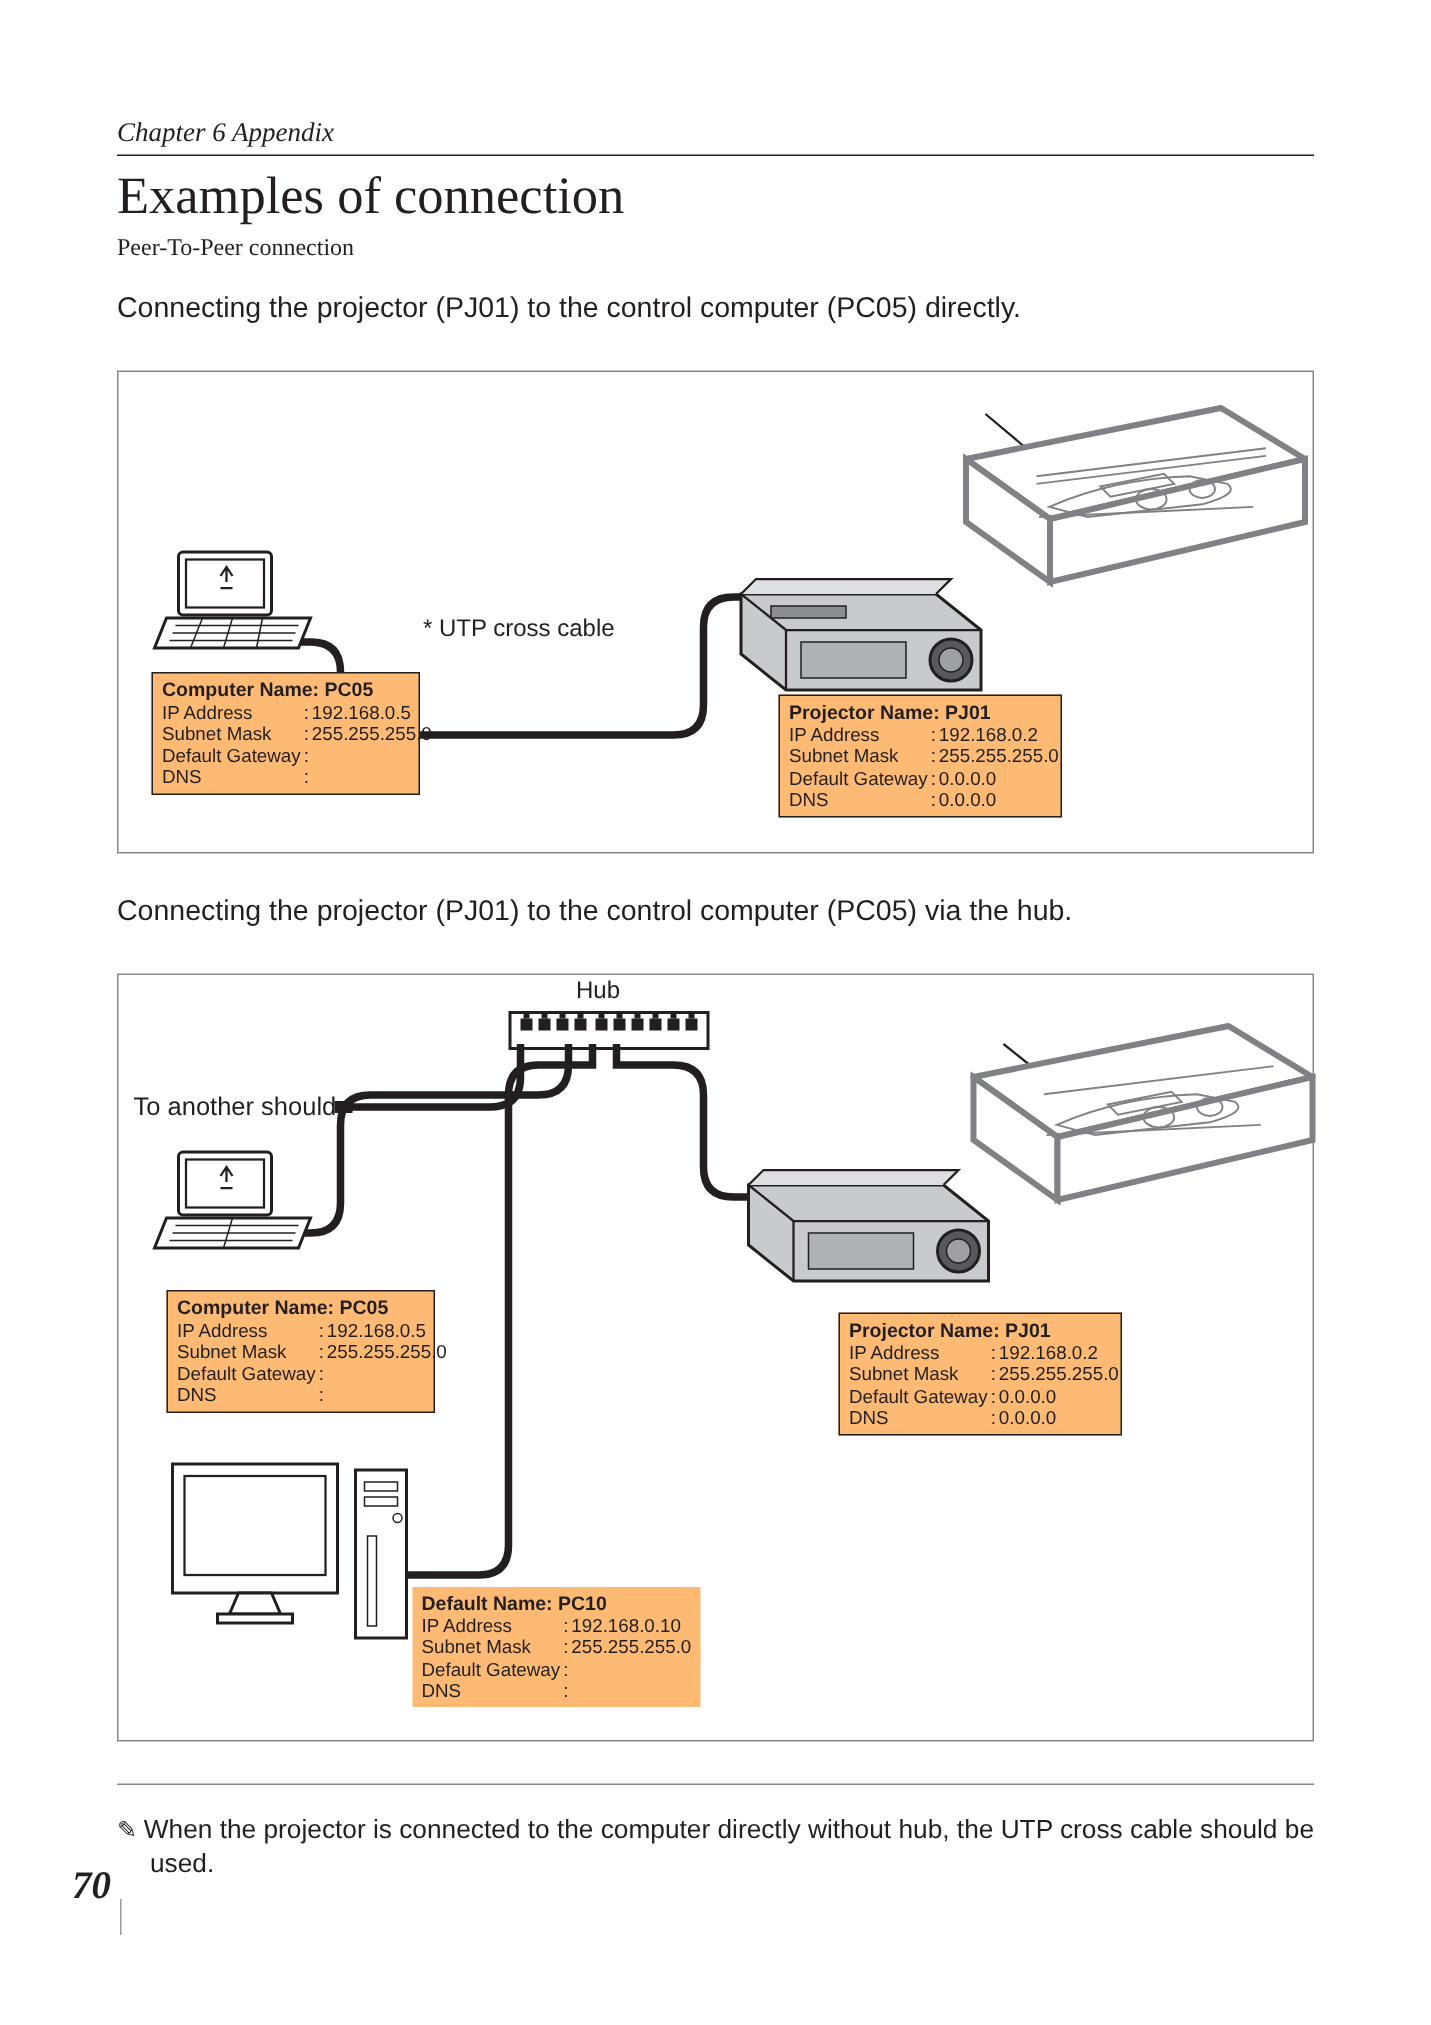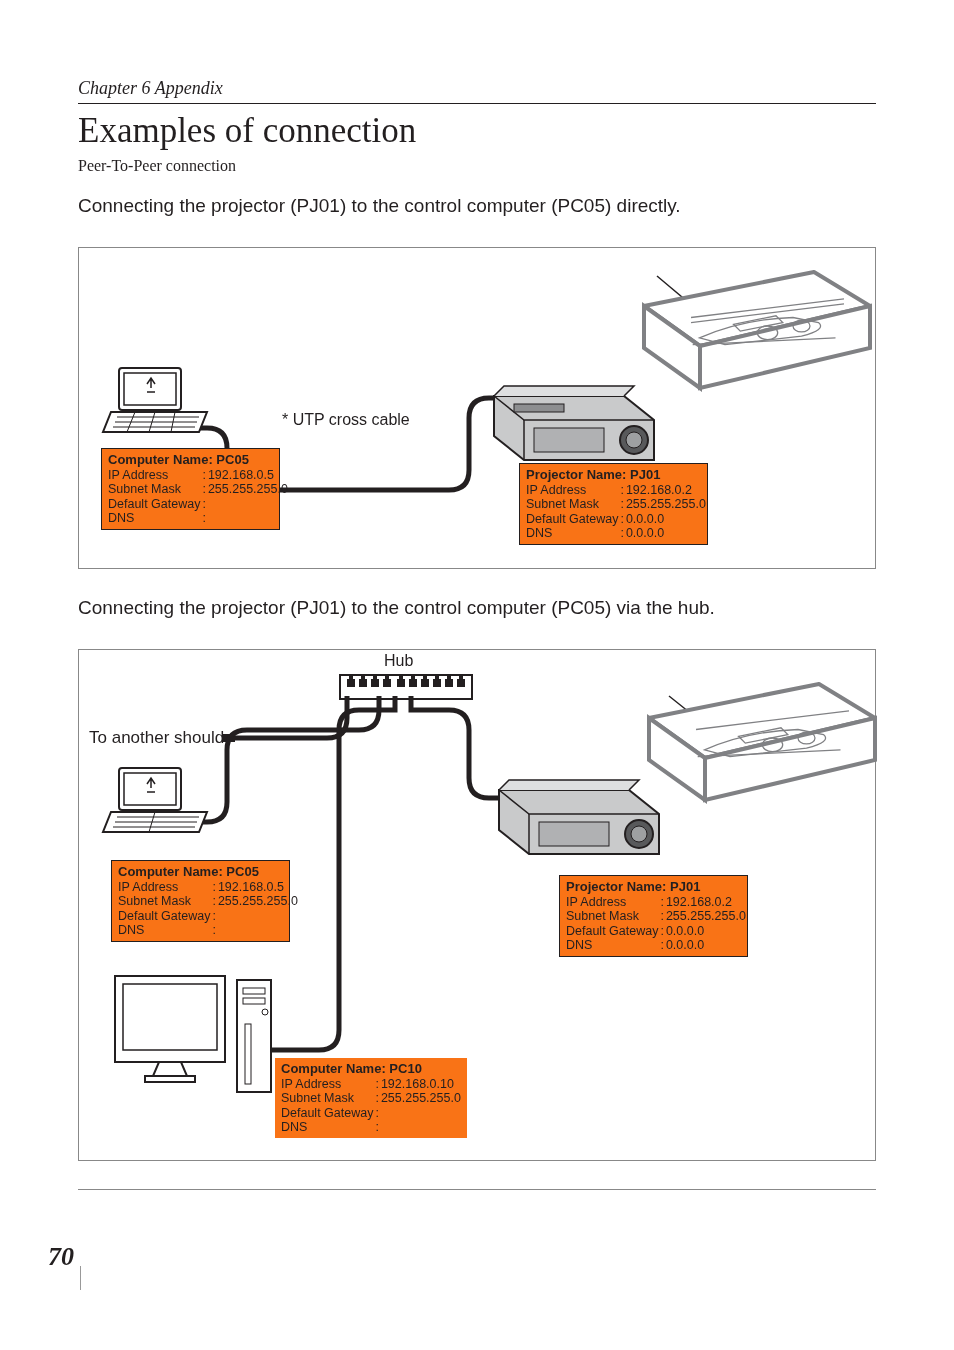"Computer Name: PC05" .infobox { background: #f97316 -> #fdba74 }
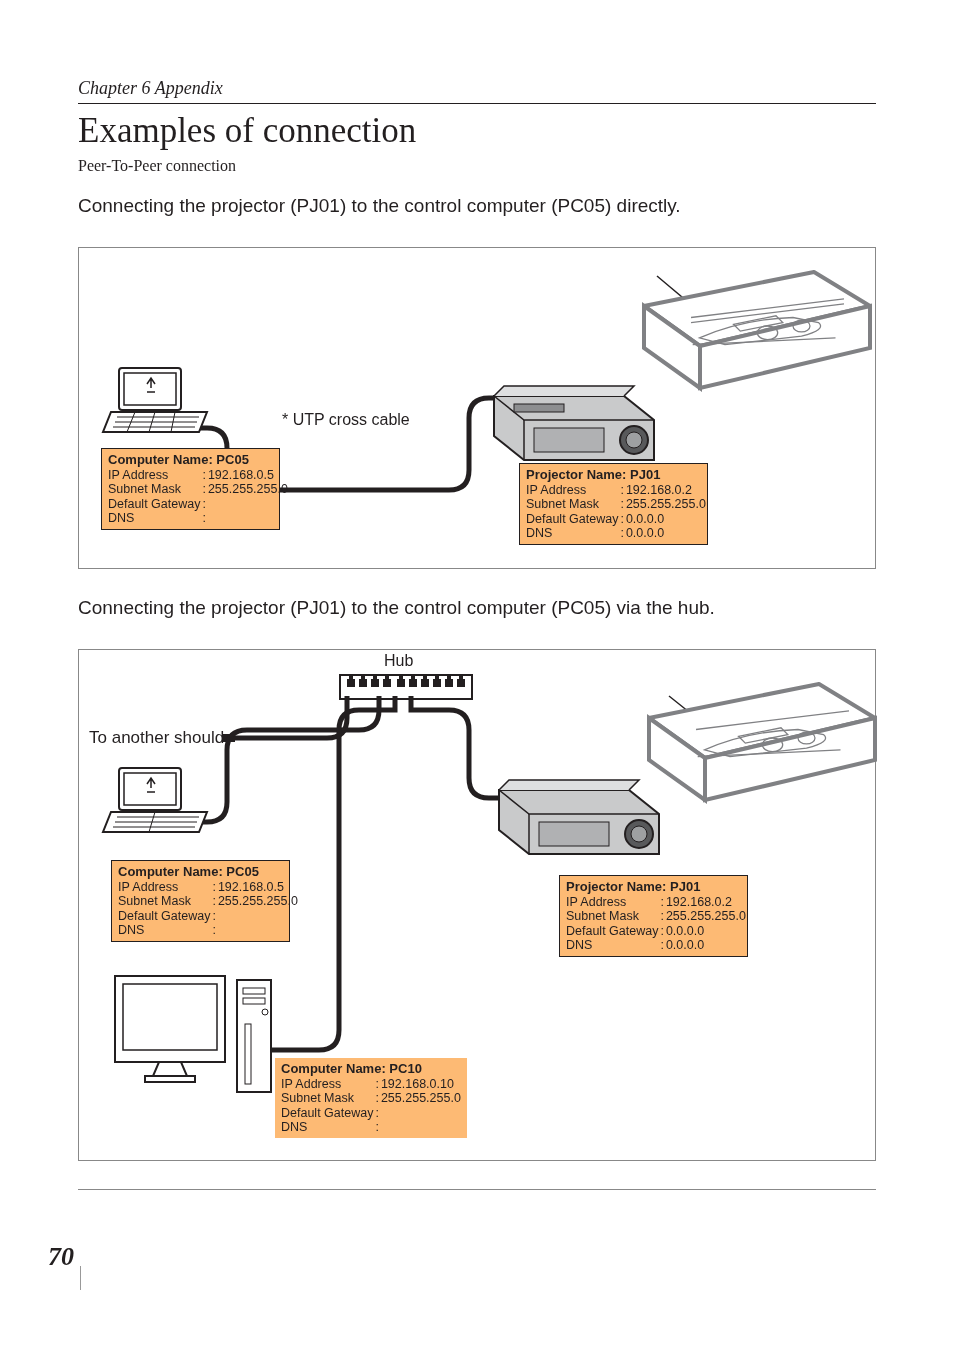"Computer Name: PC10" div.hdr { text: Computer -> Default }
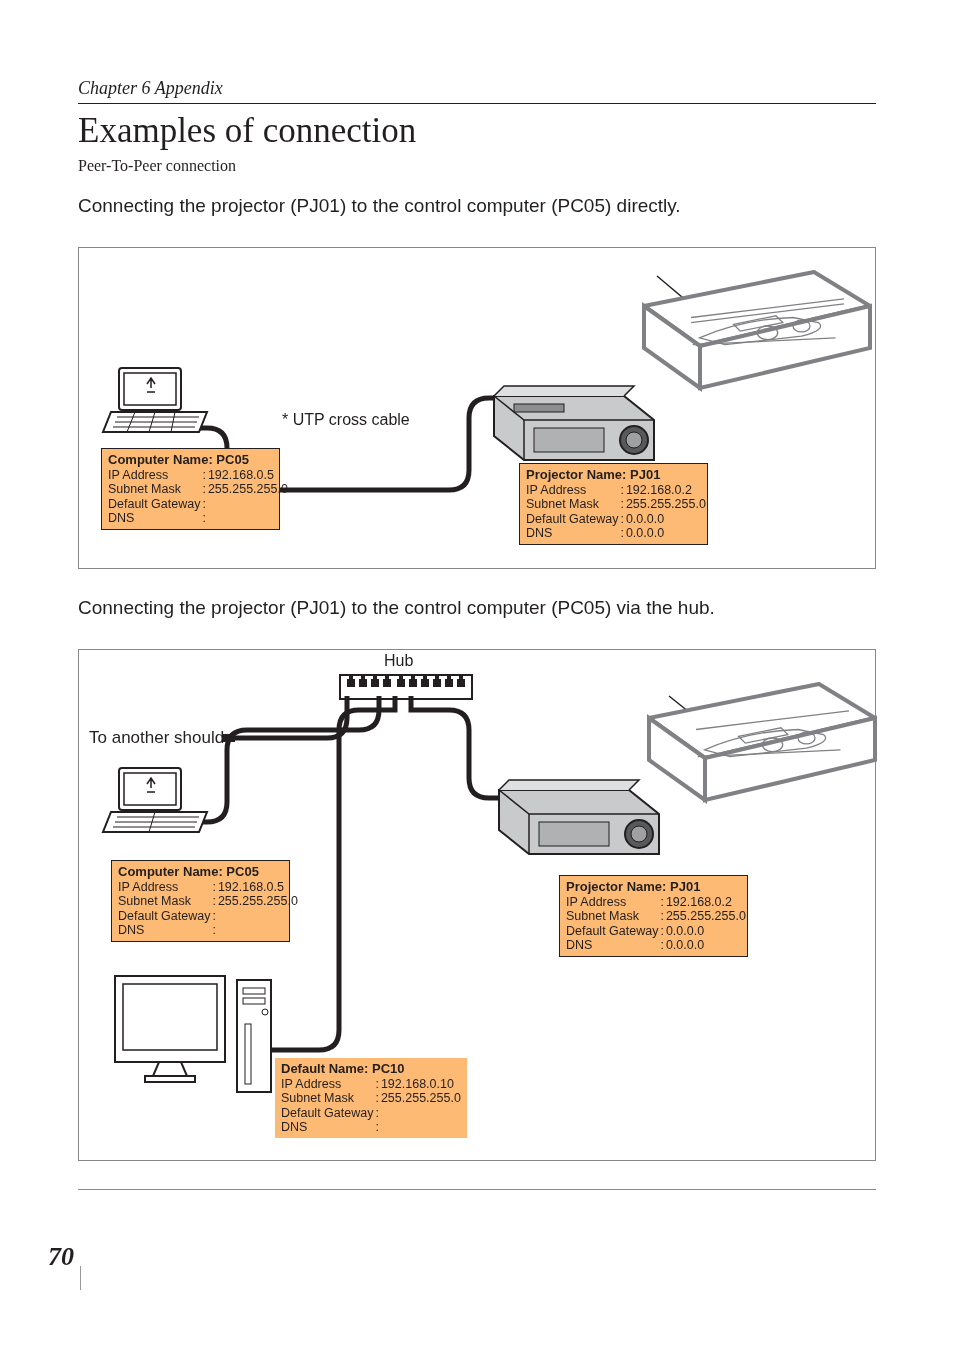"✎ When the projector is" p.footnote { html: none -> <p><span>✎ </span><span>When the projector is connected to the computer directly without hub, the UTP cross cable should be used.</span></p> }
